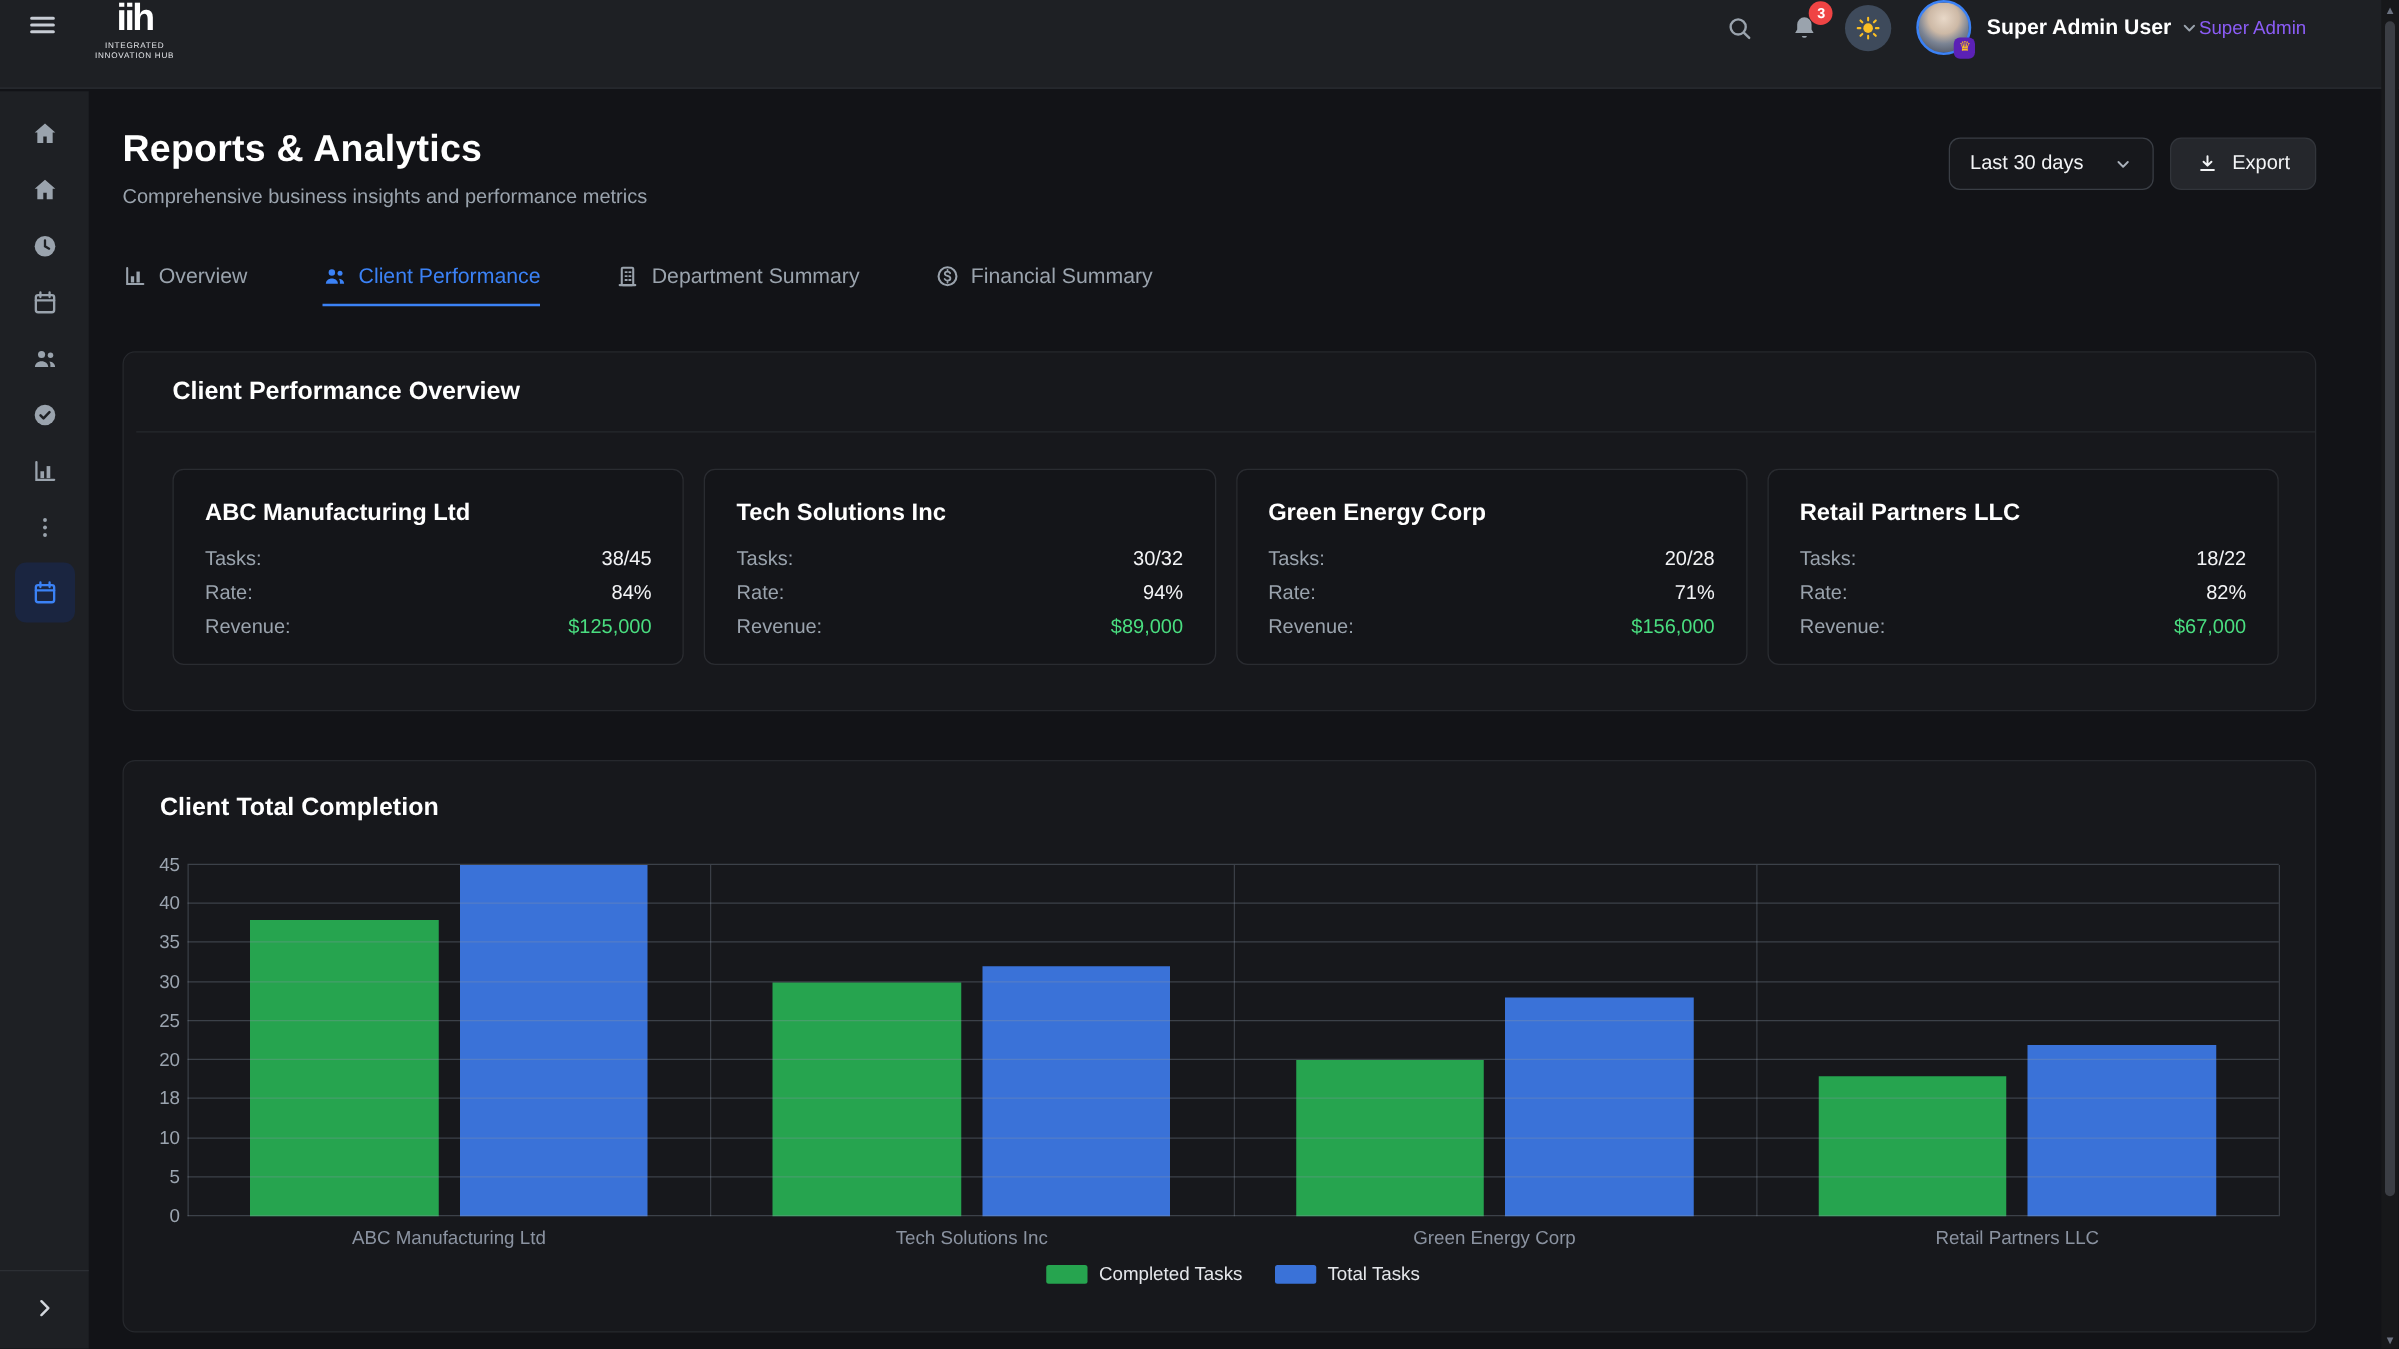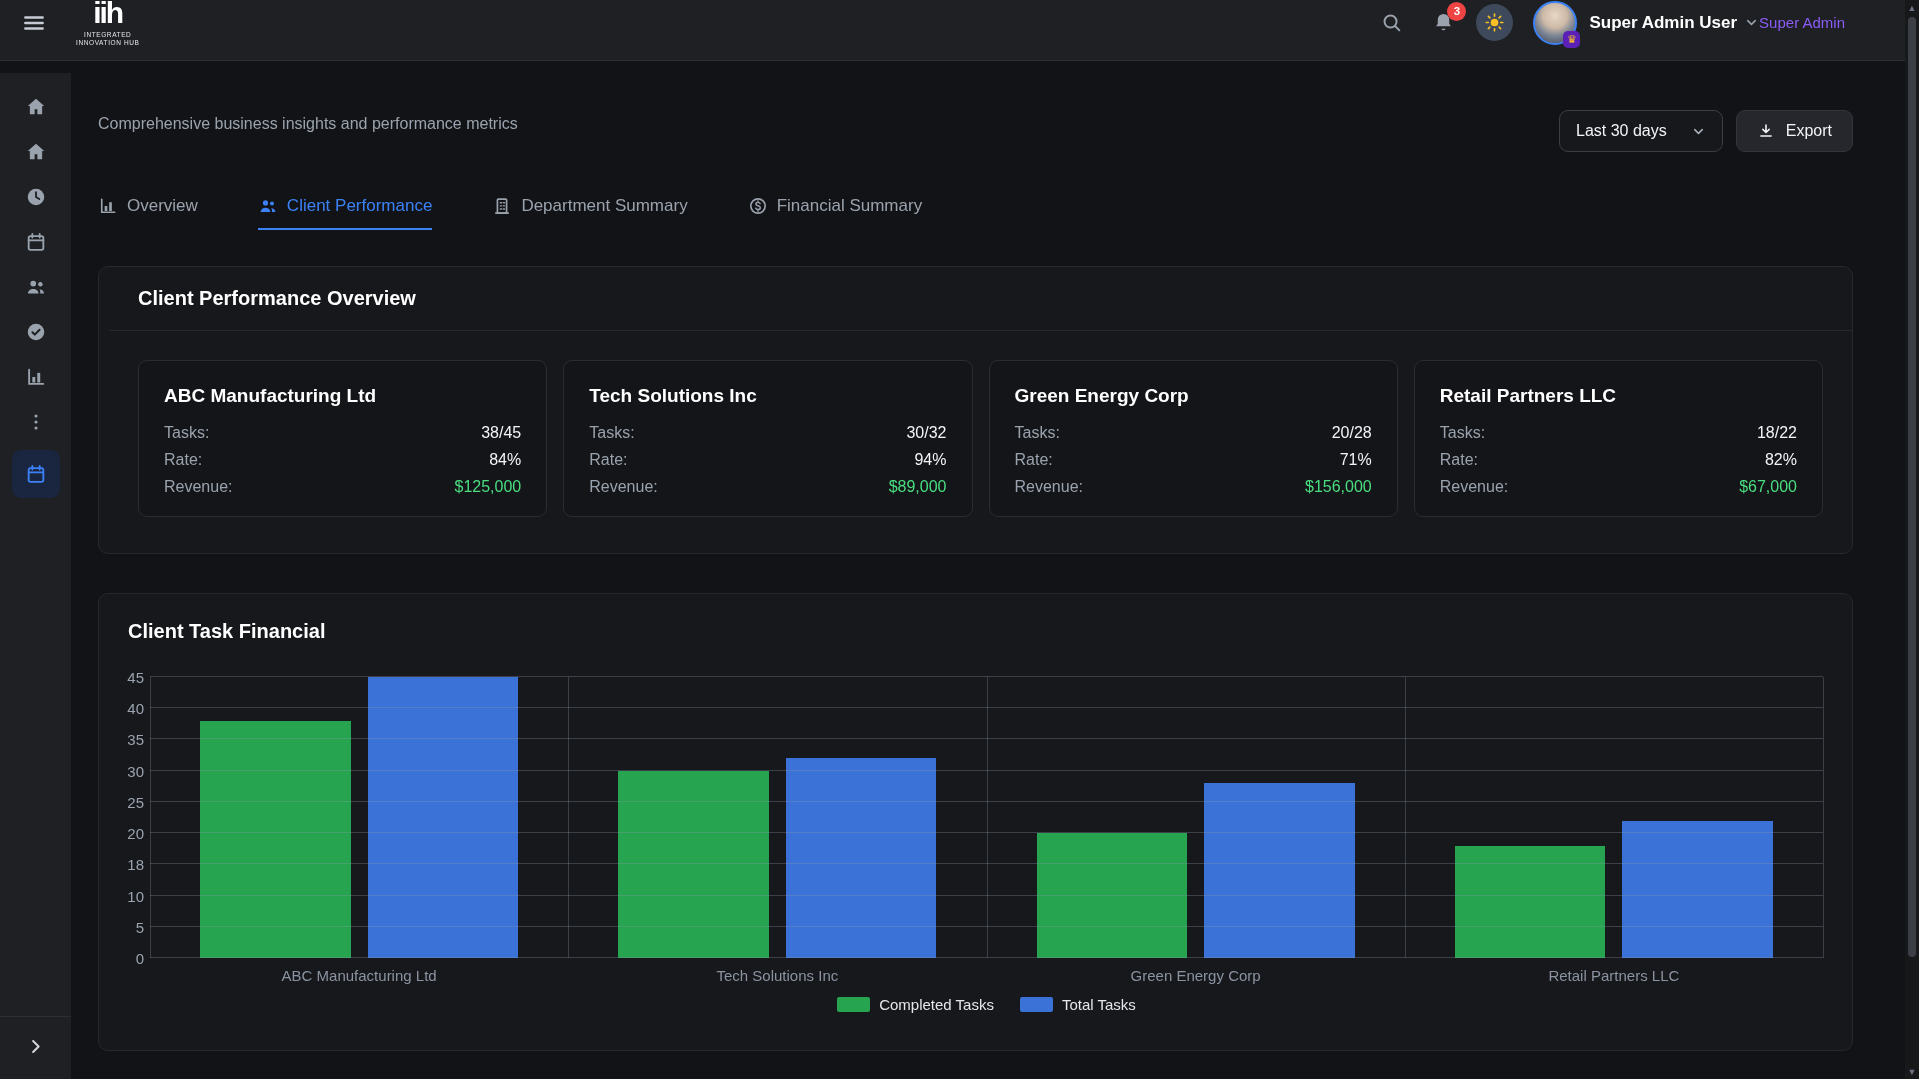"iih" .topbar { align-items: center -> flex-start; height: 61px -> 71px }
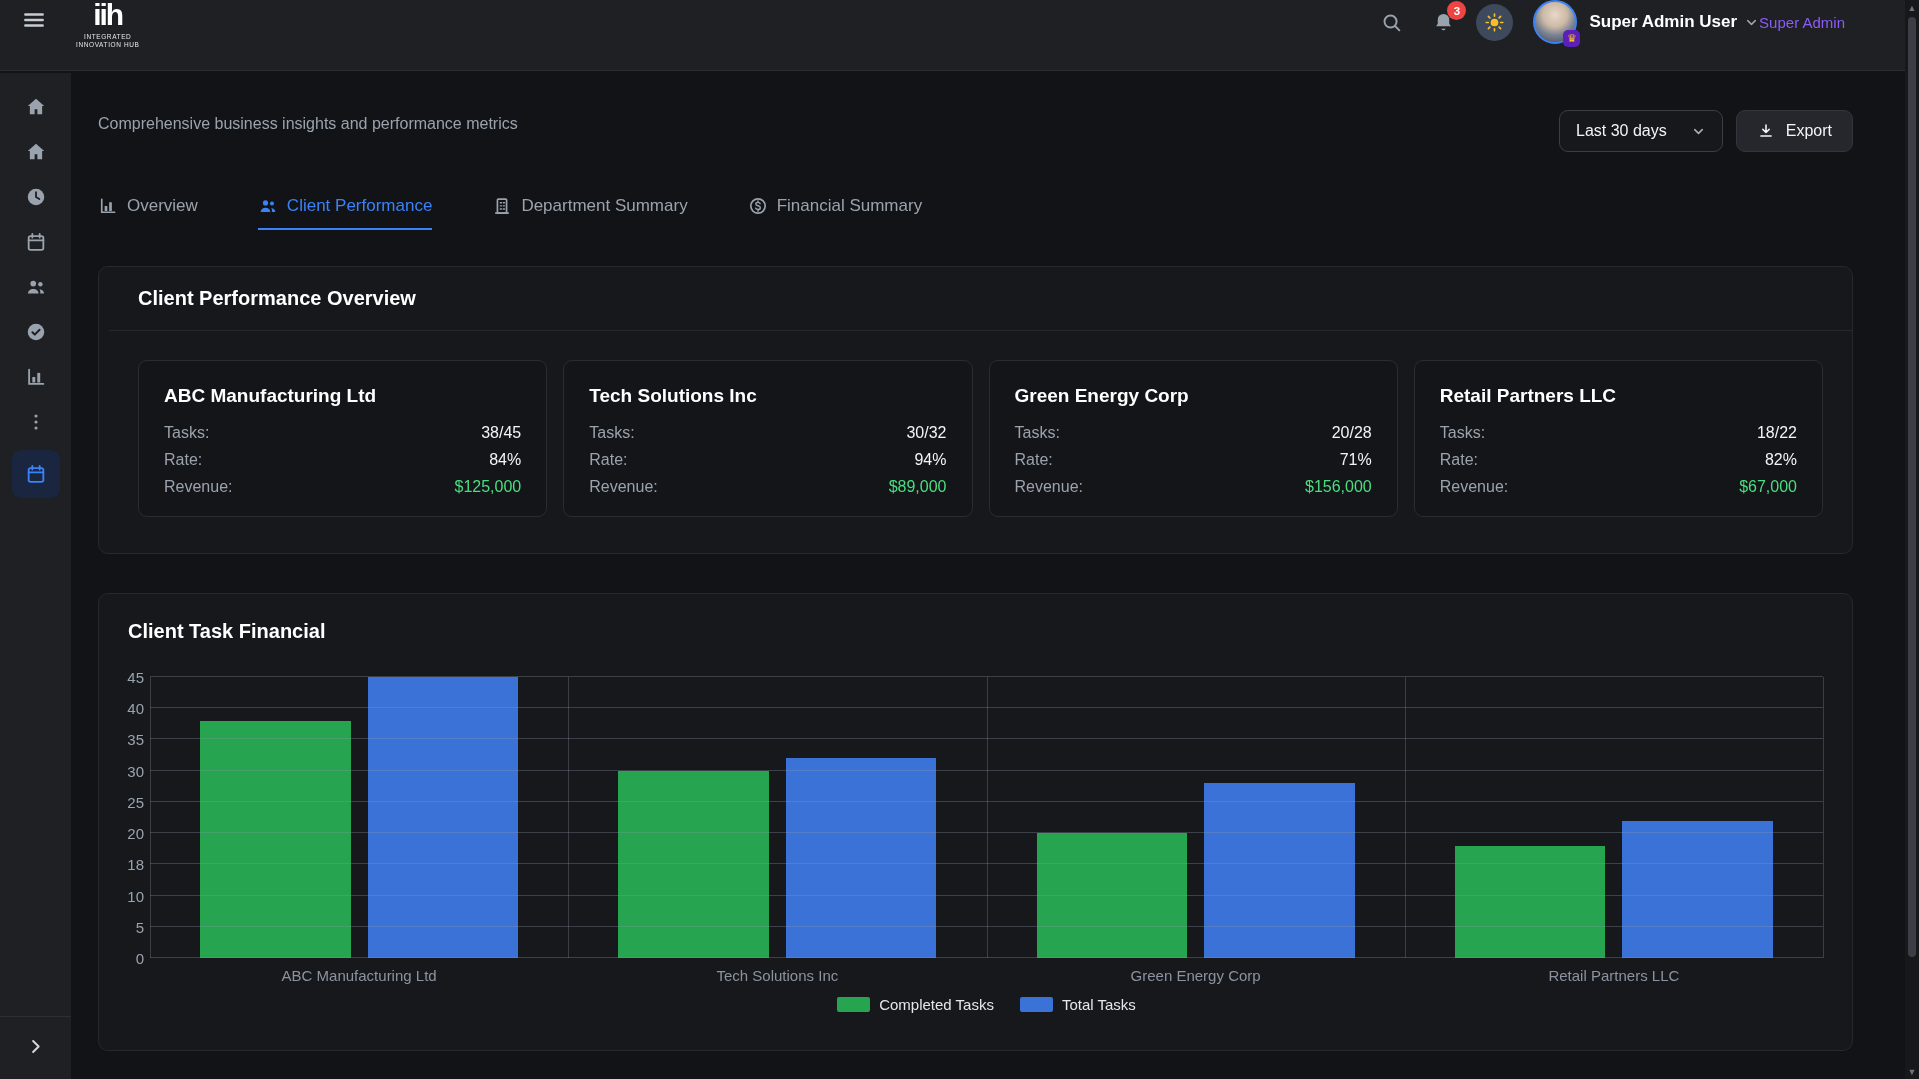"Reports & Analytics" h1.page-title { html: none -> <h1>Reports &amp; Analytics</h1> }
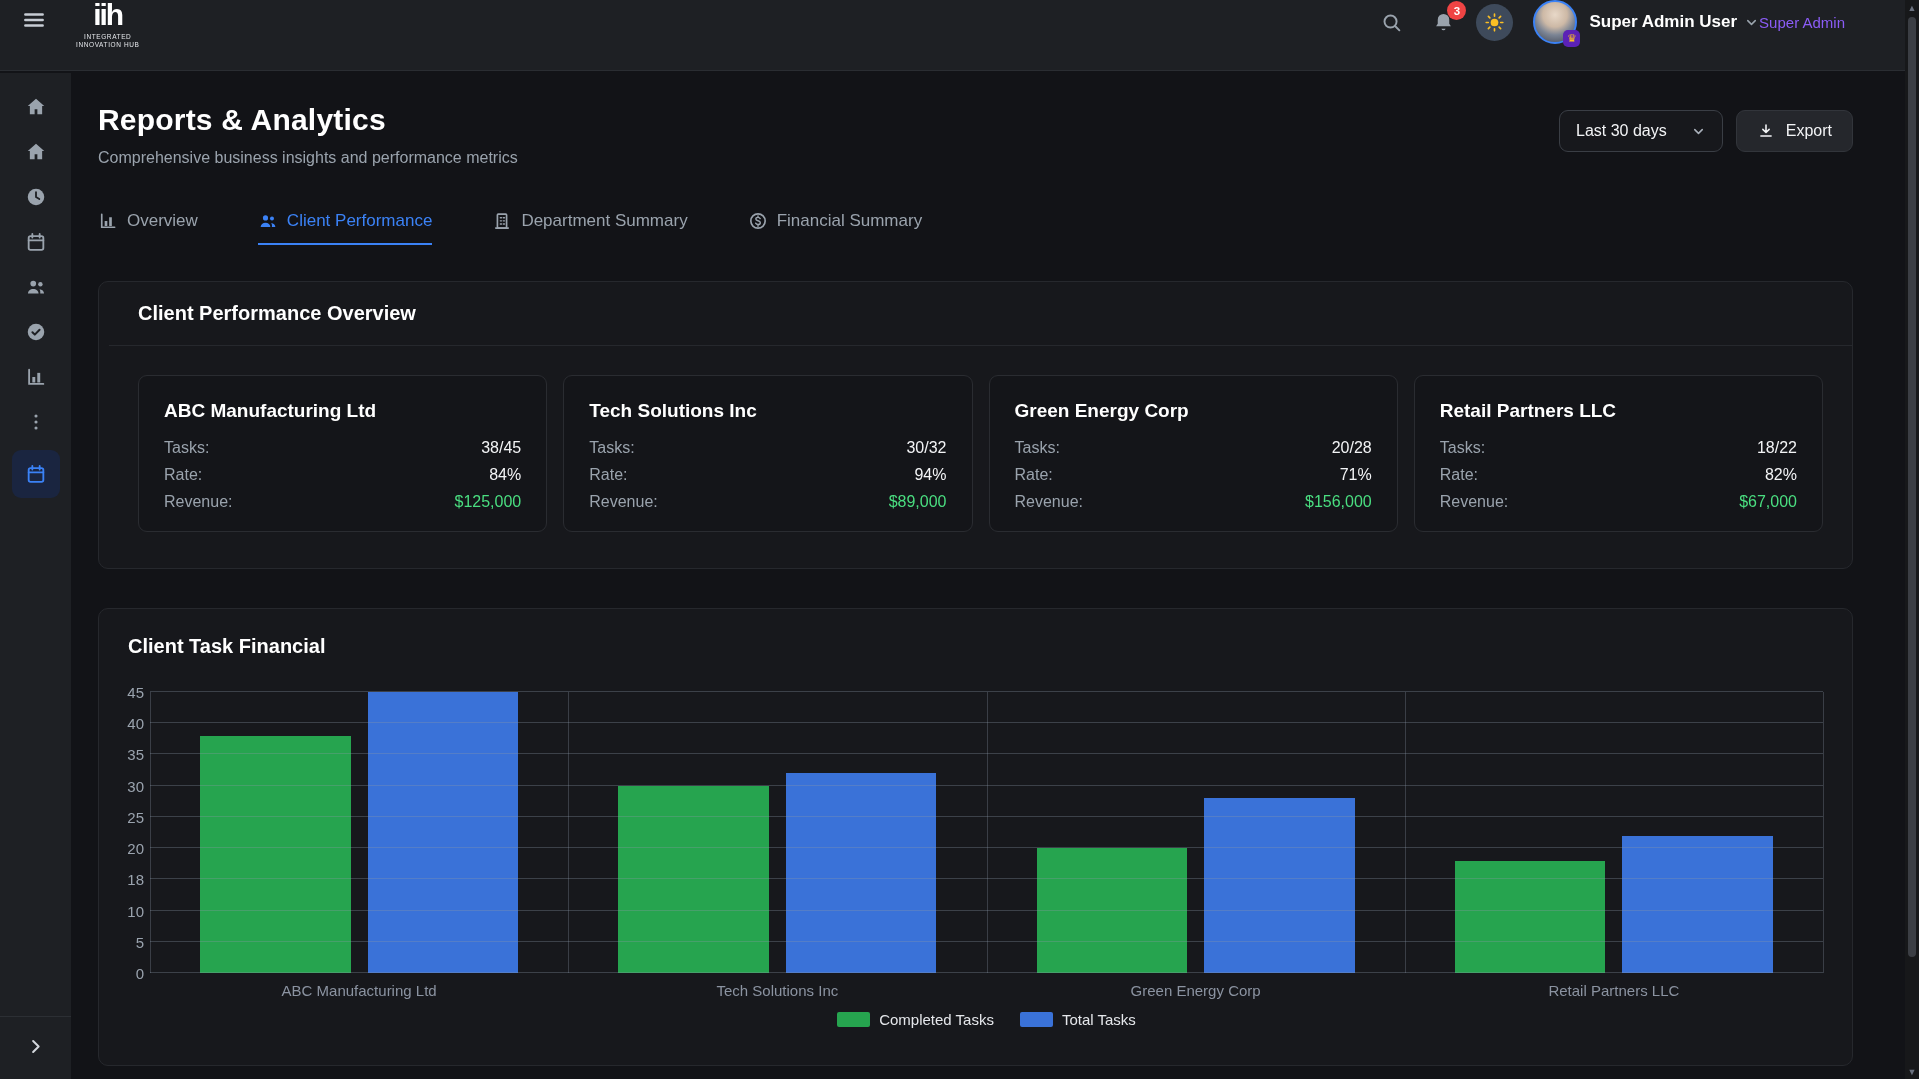"Client Task Financial" div.chart-title { text: Task Financial -> Total Completion }
